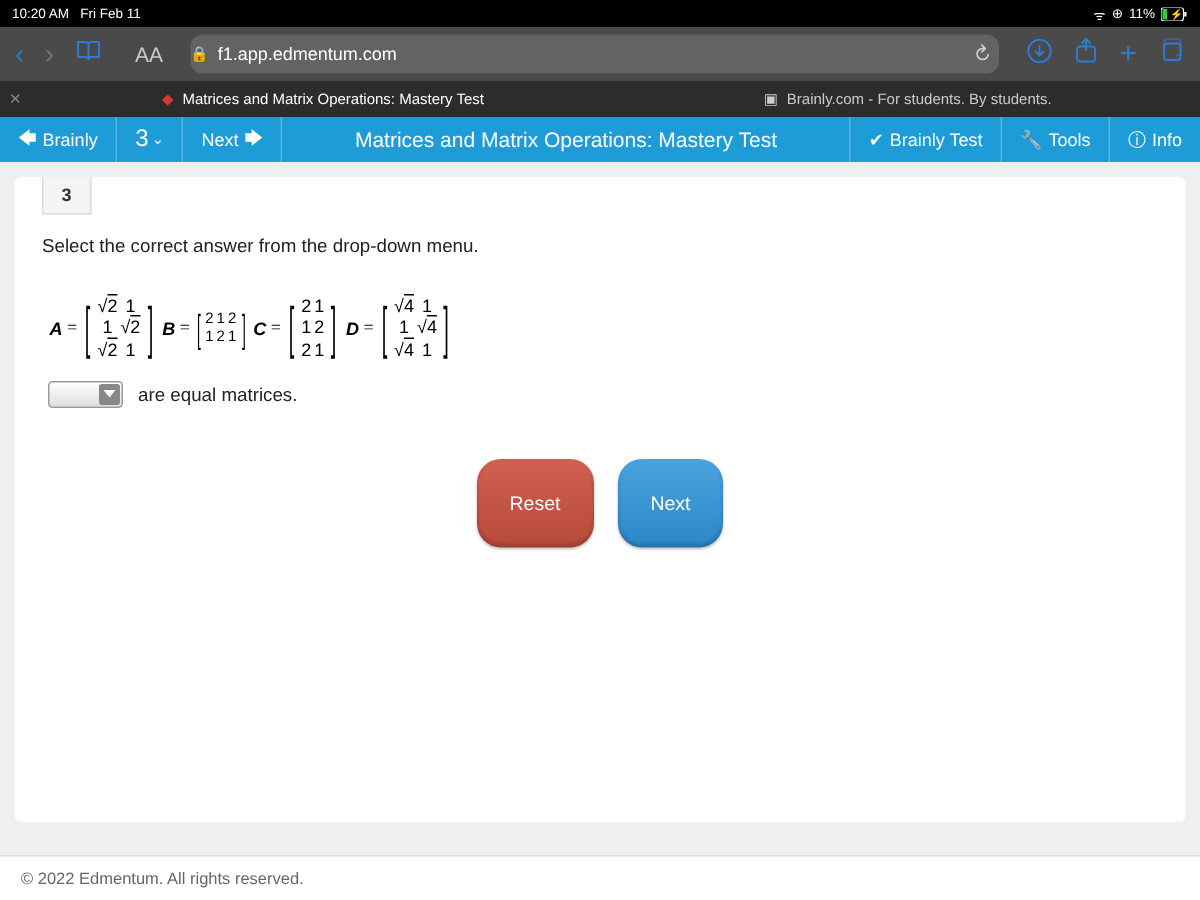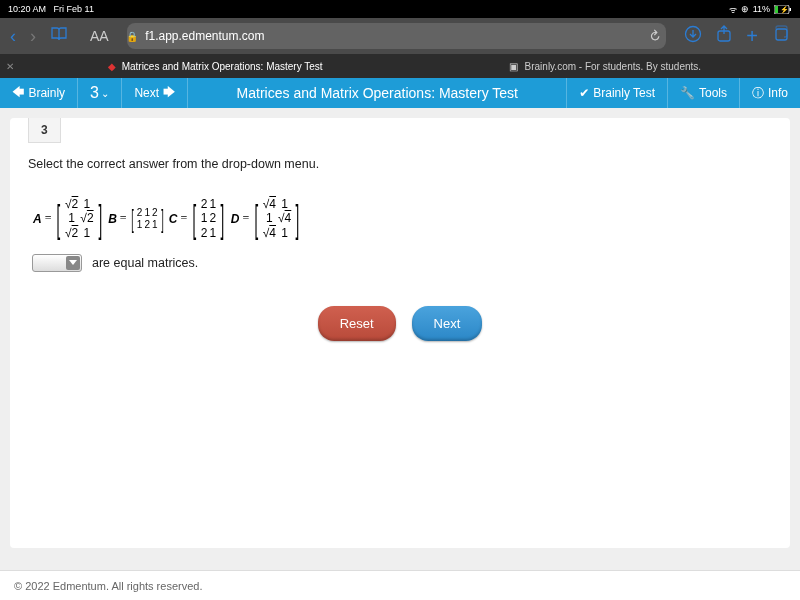"Reset" .btn { padding: 10px 22px -> 22px 22px }
